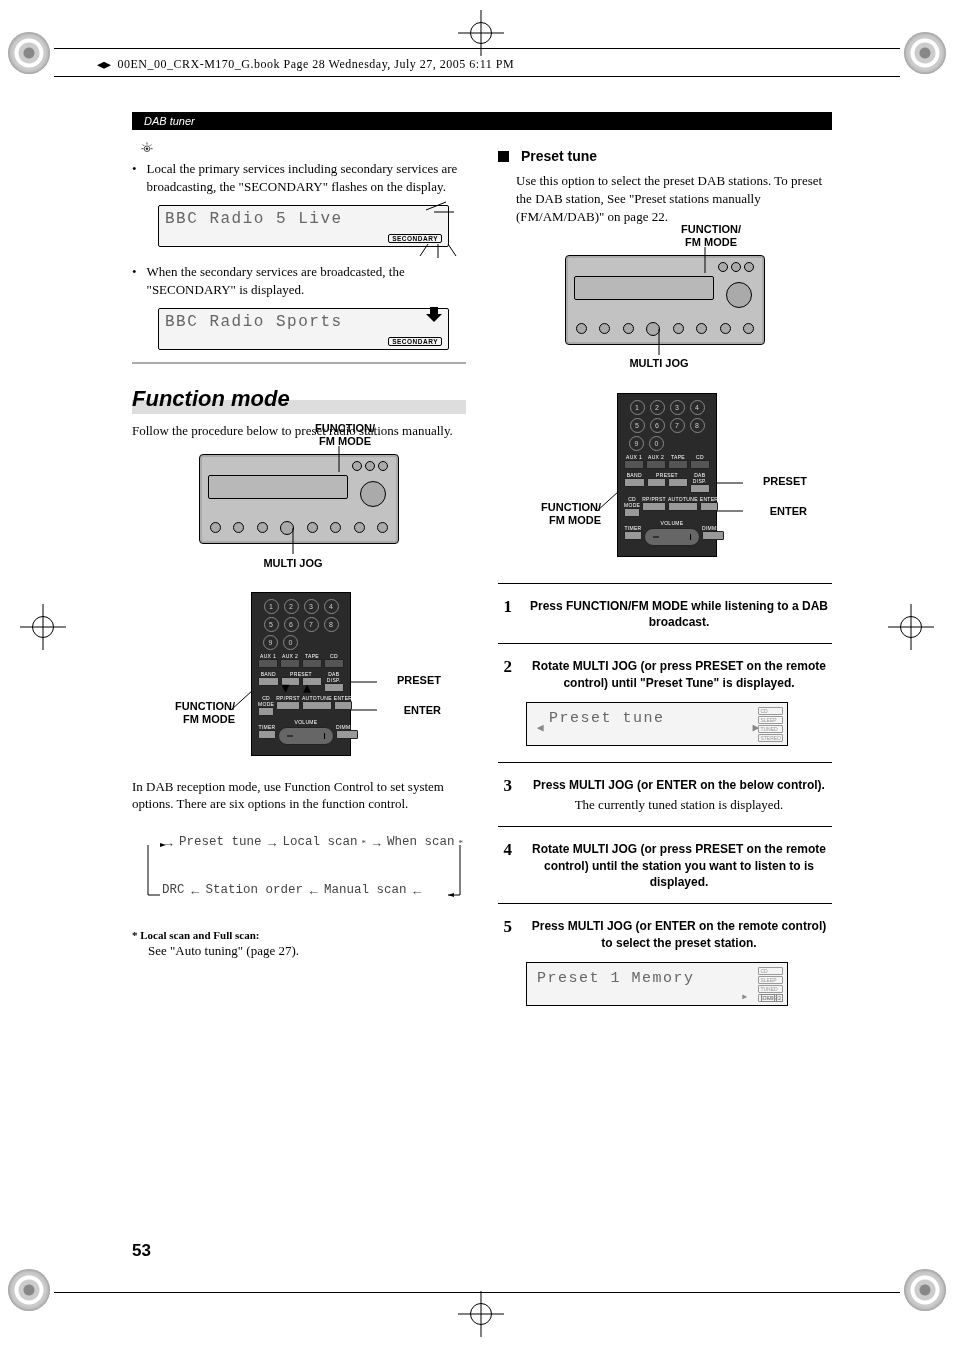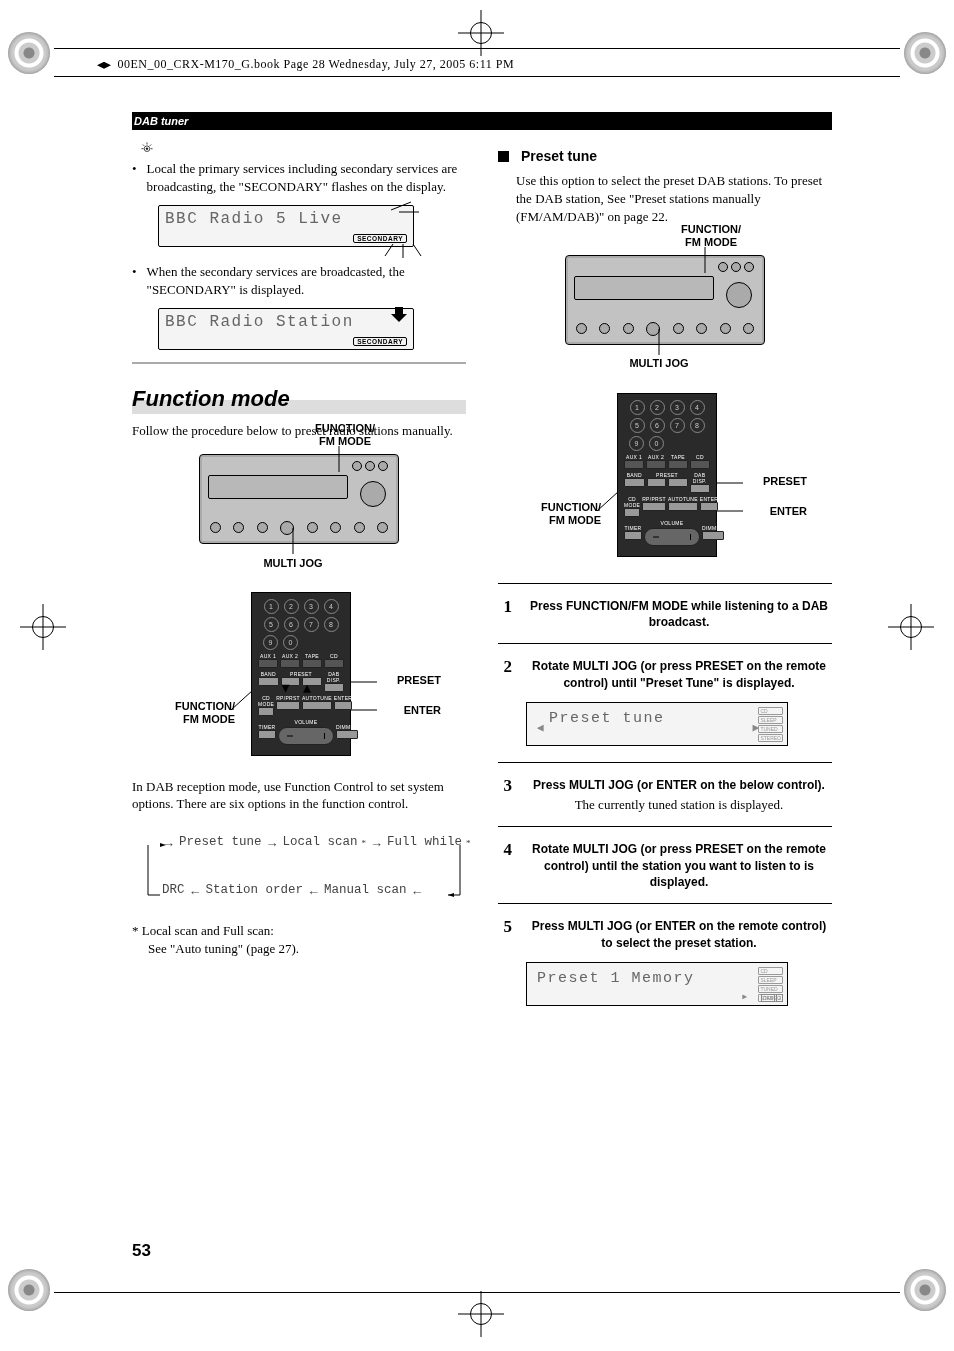"DAB tuner" .section-hdr { font-weight: bold -> normal; padding: 3px 2px -> 3px 12px }
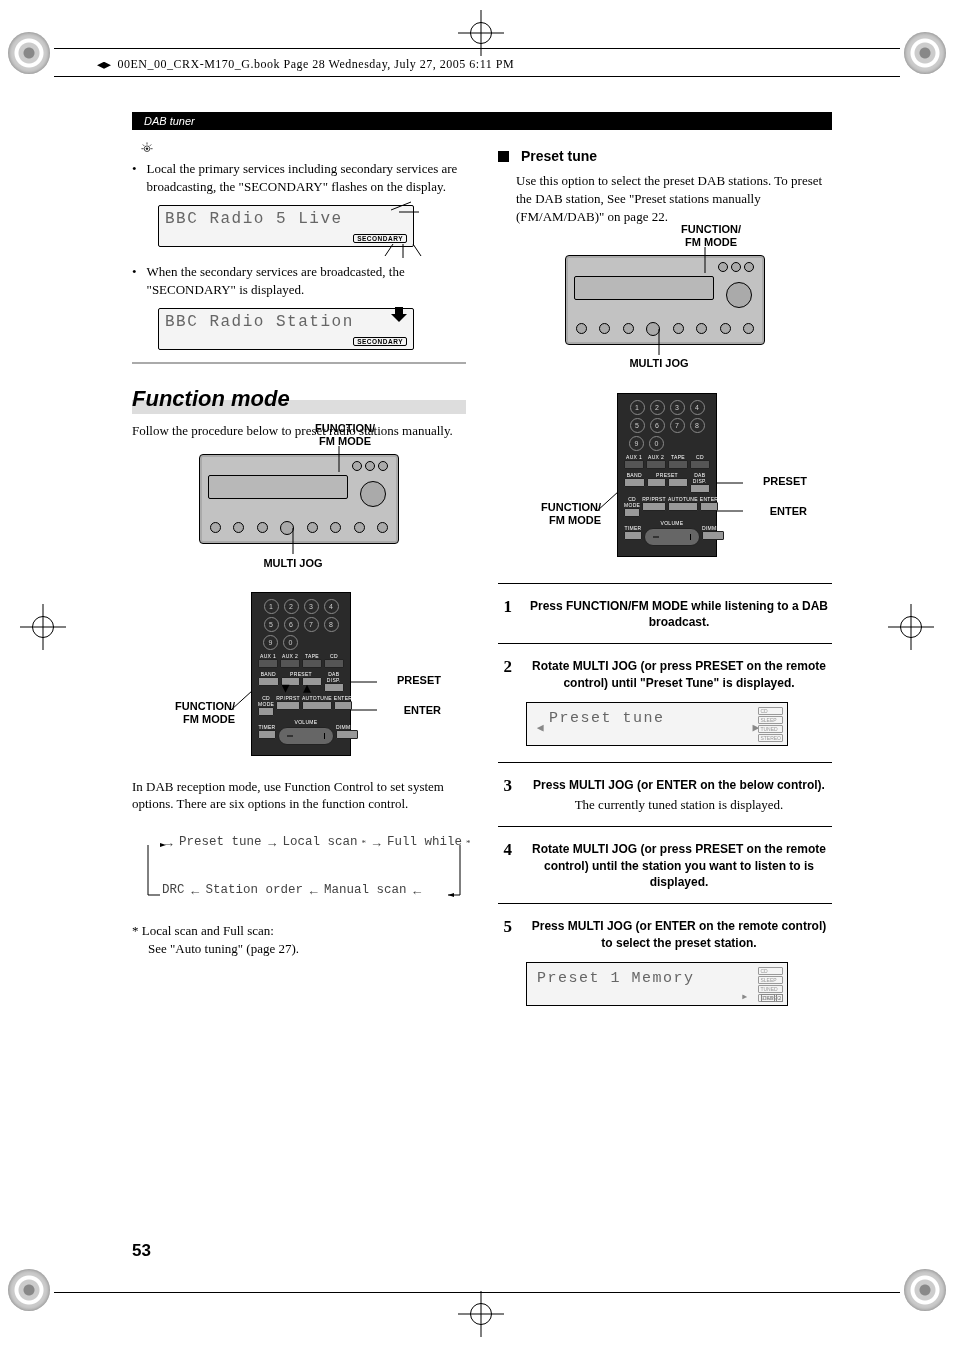"BBC Radio 5 Live" .lcd { width: 256px -> 291px }
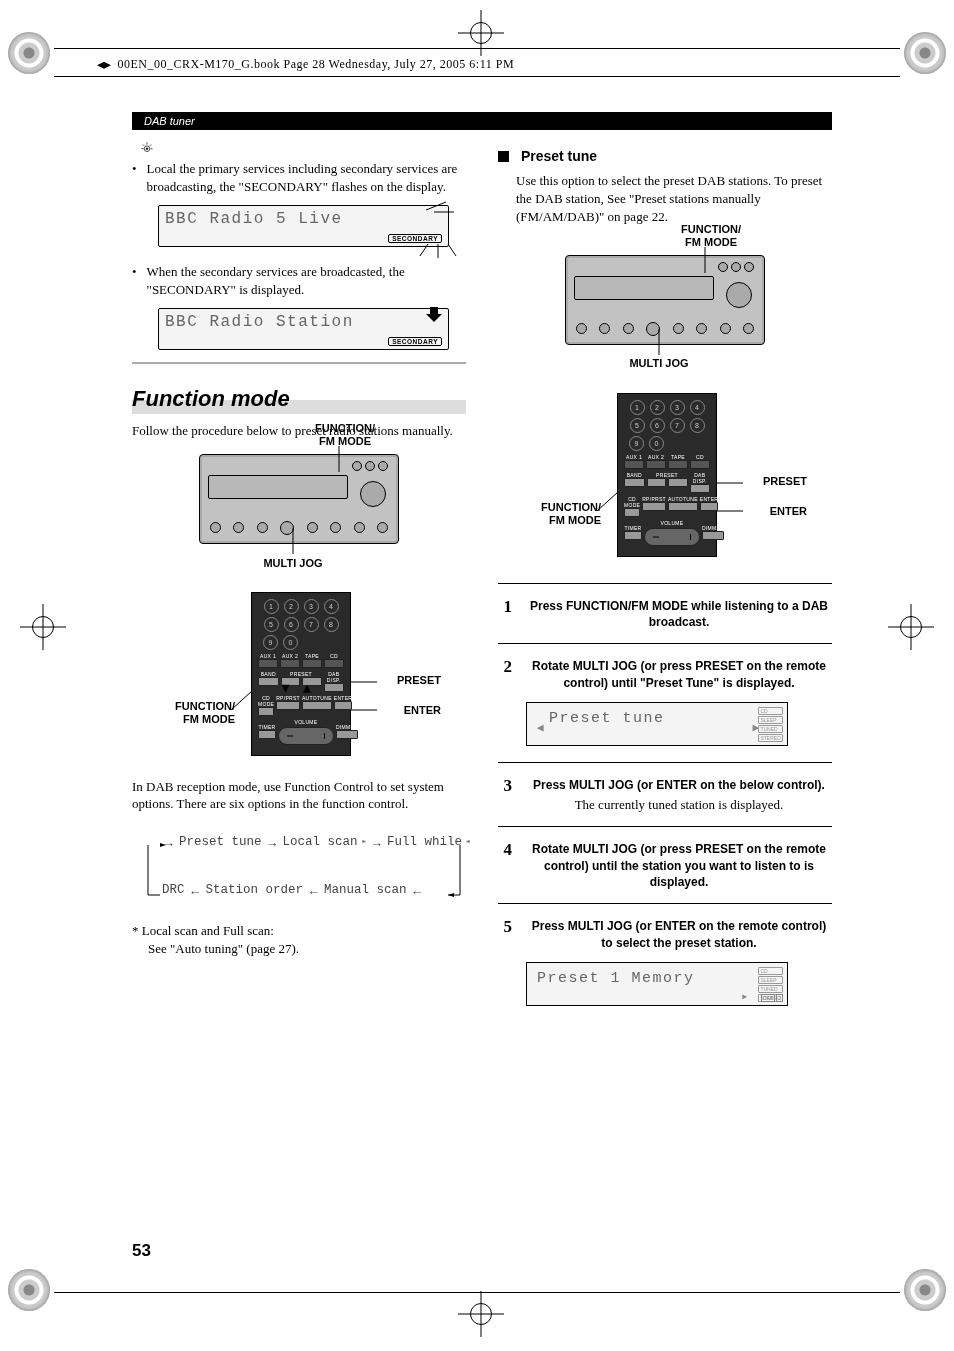"BBC Radio Station" div.dots { text: Station -> Sports }
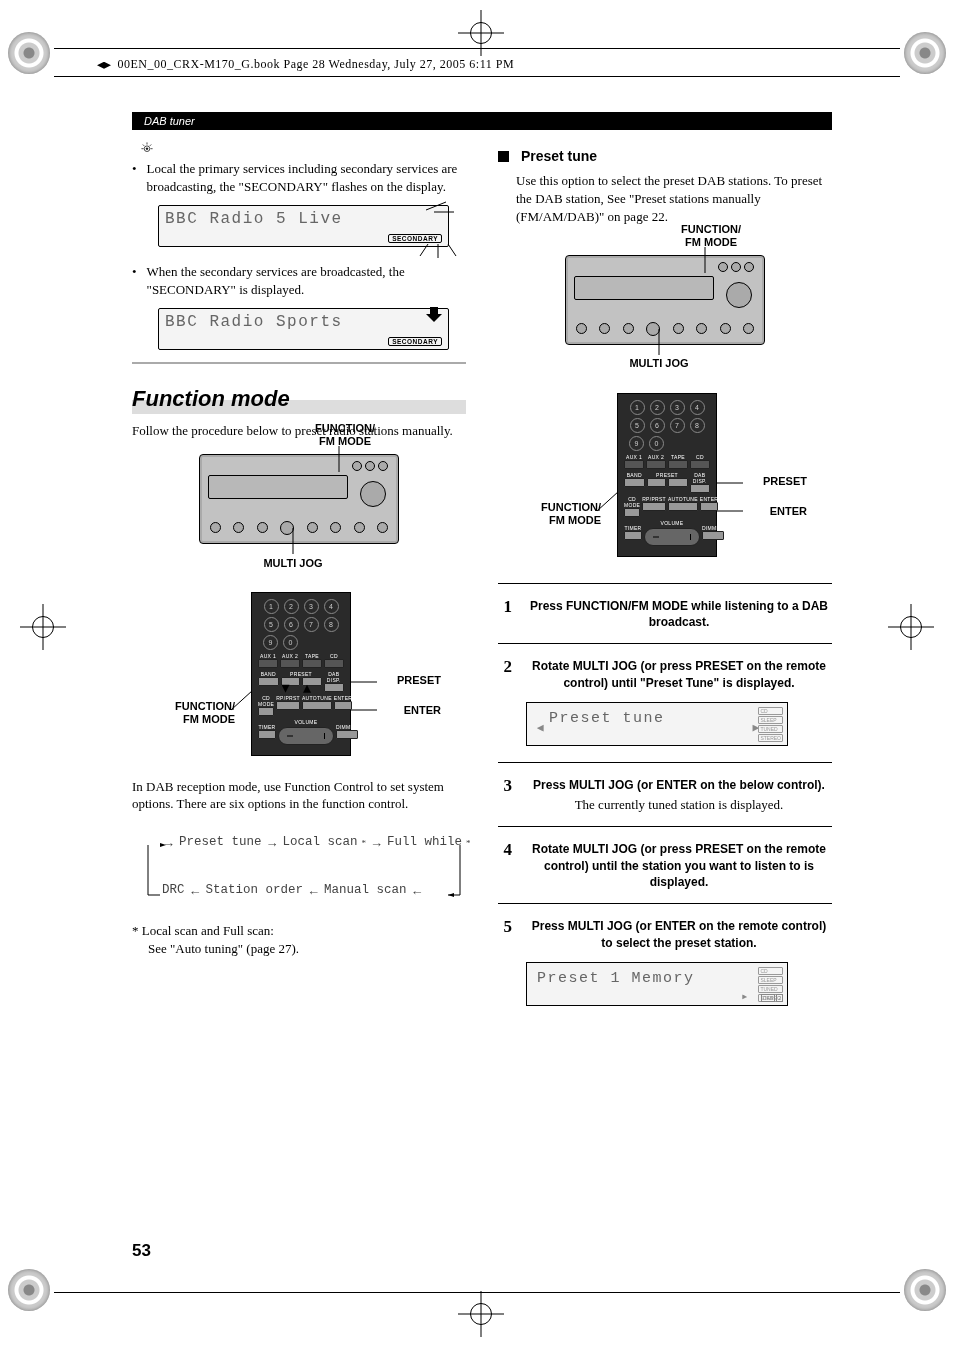"Full while" span { text: Full while -> When scan }
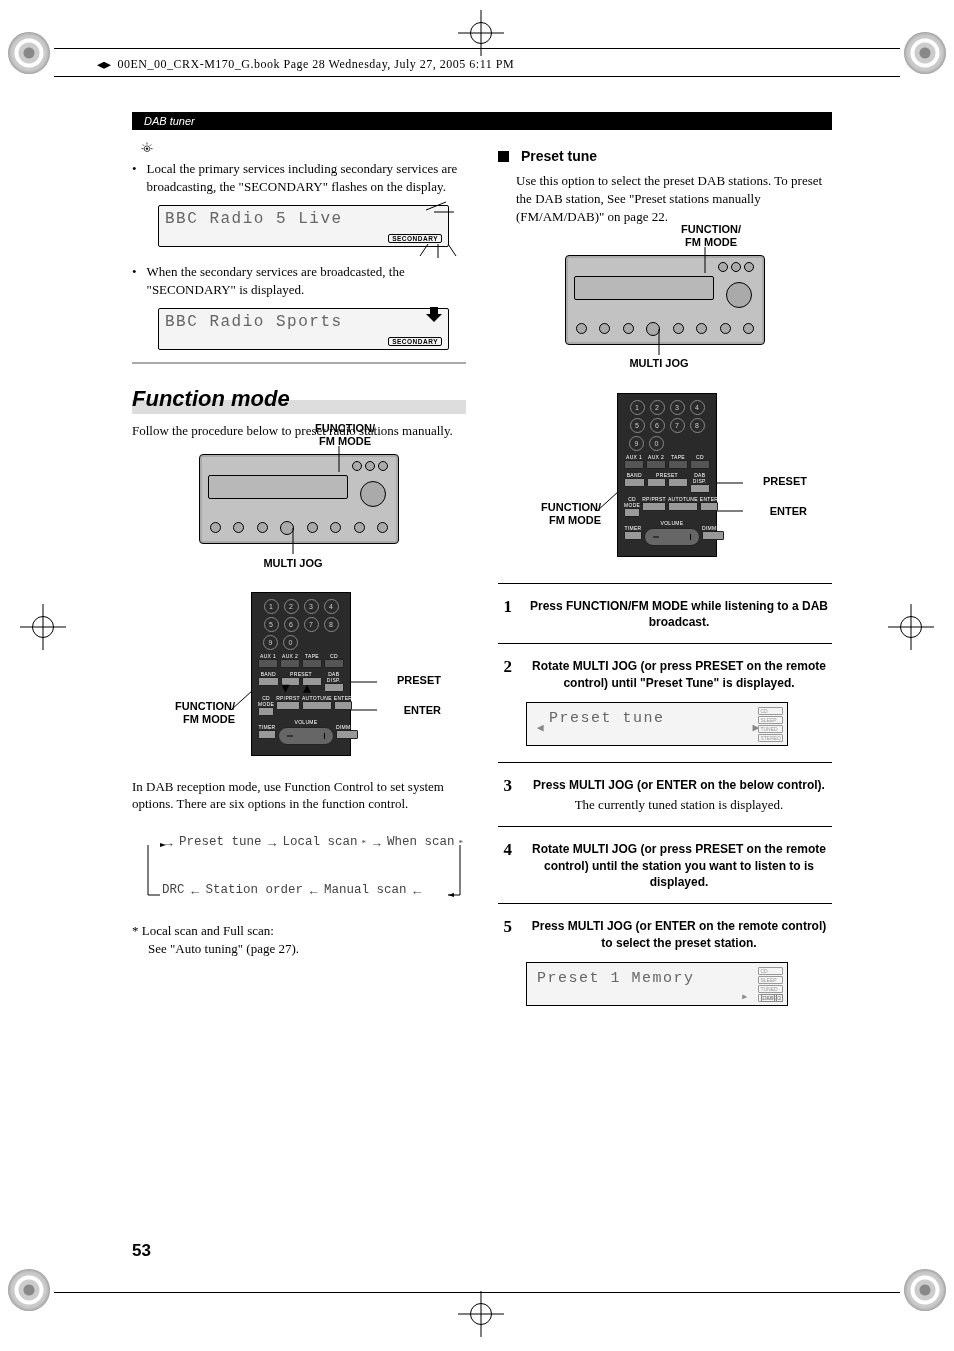"* Local scan and Full" .sub-h { font-size: 13px -> 11px; font-weight: normal -> bold; margin-top: none -> 6px }
